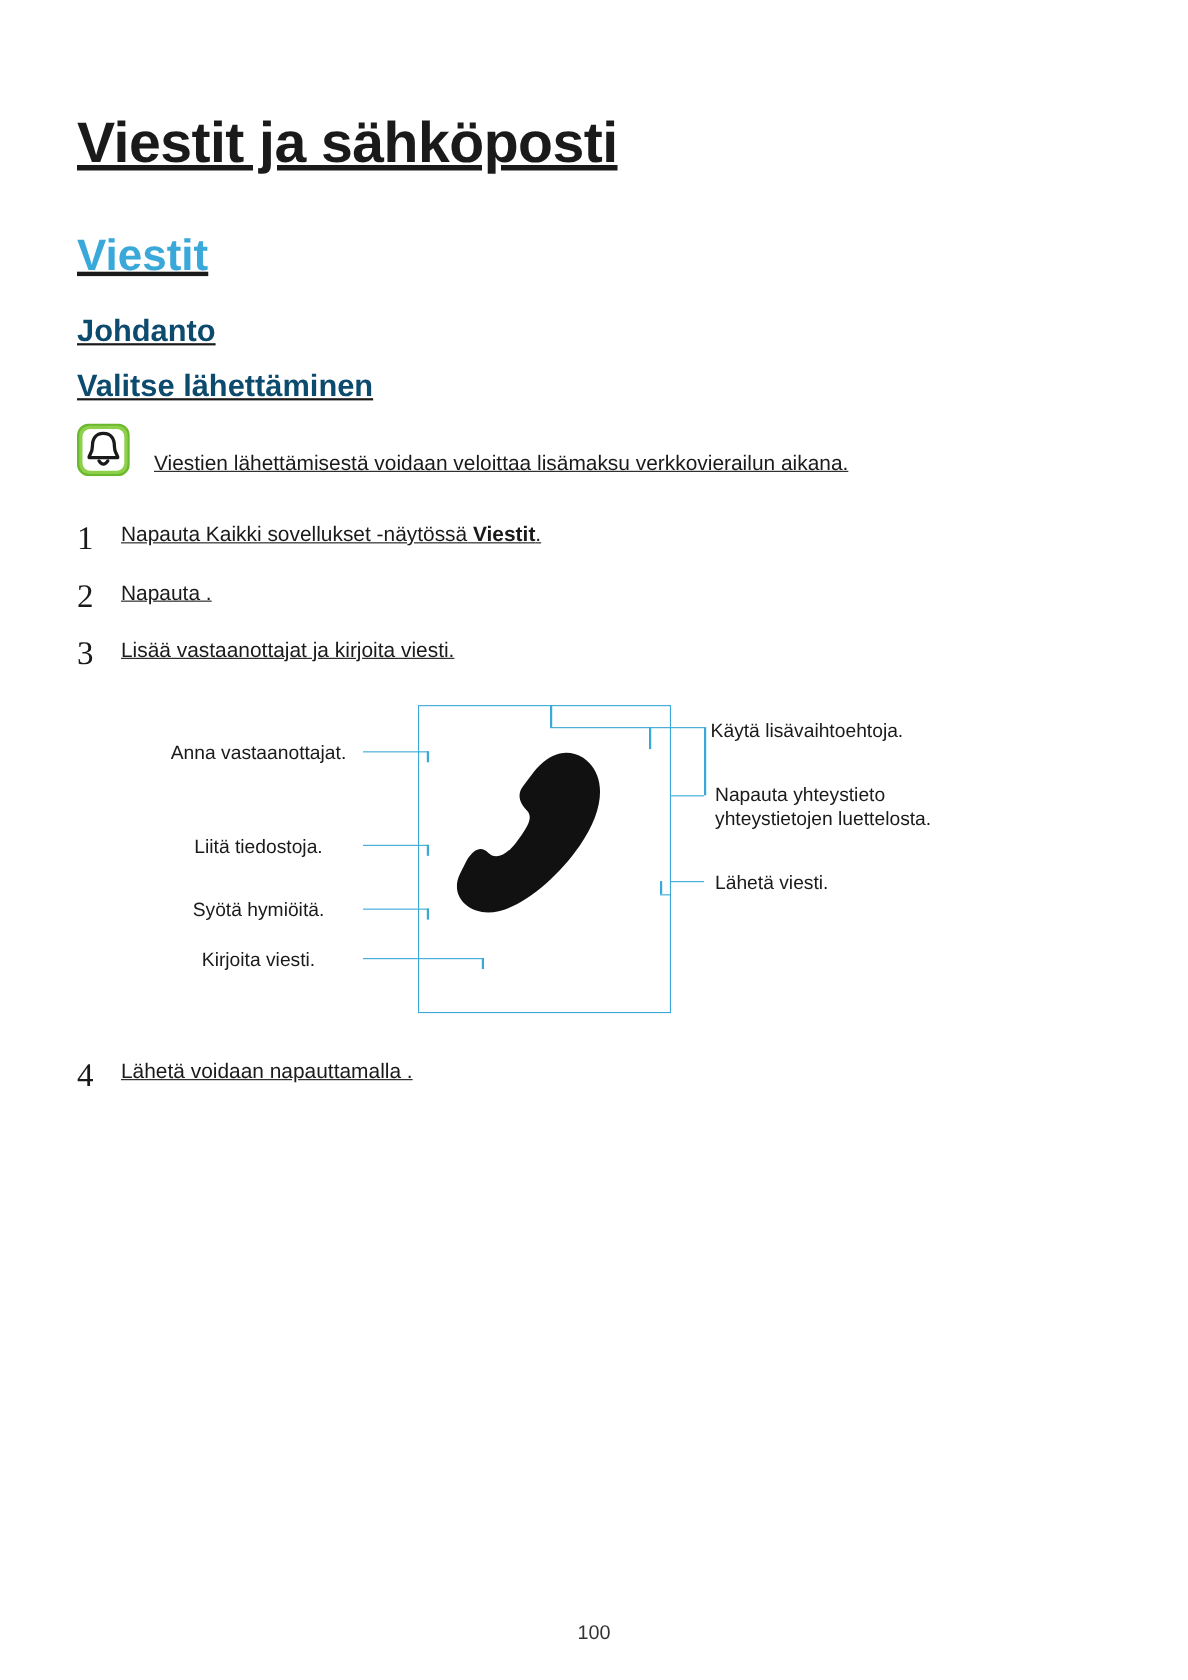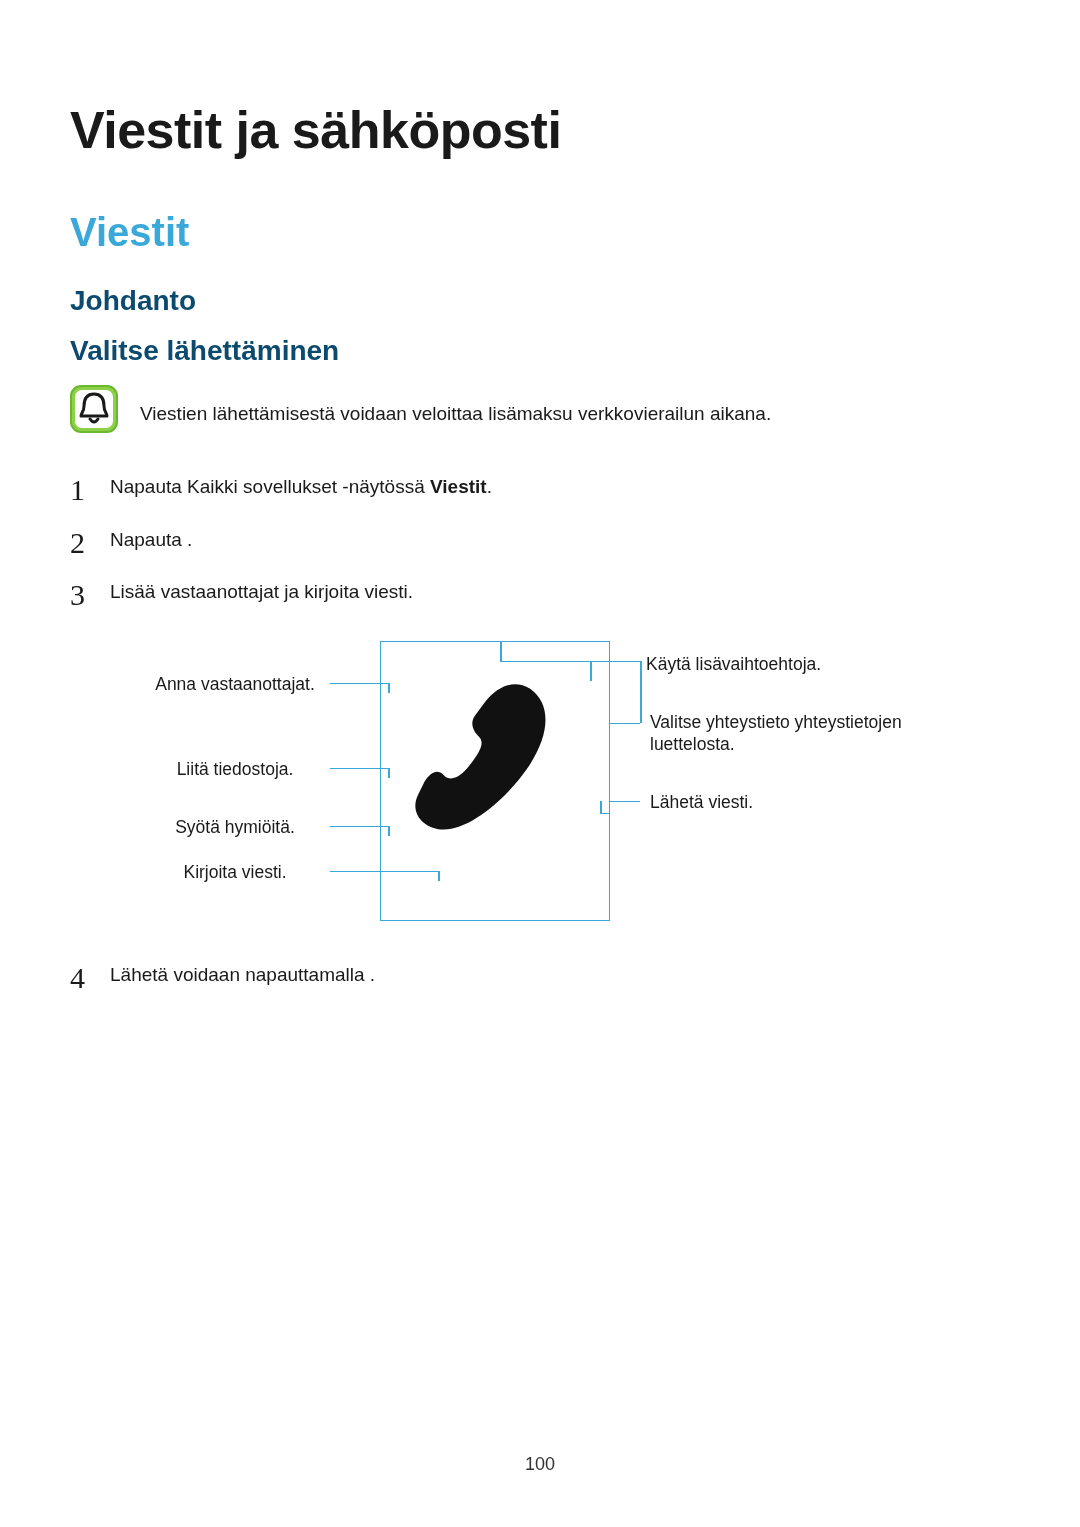"Viestit ja sähköposti" .page { text-decoration: none -> underline }
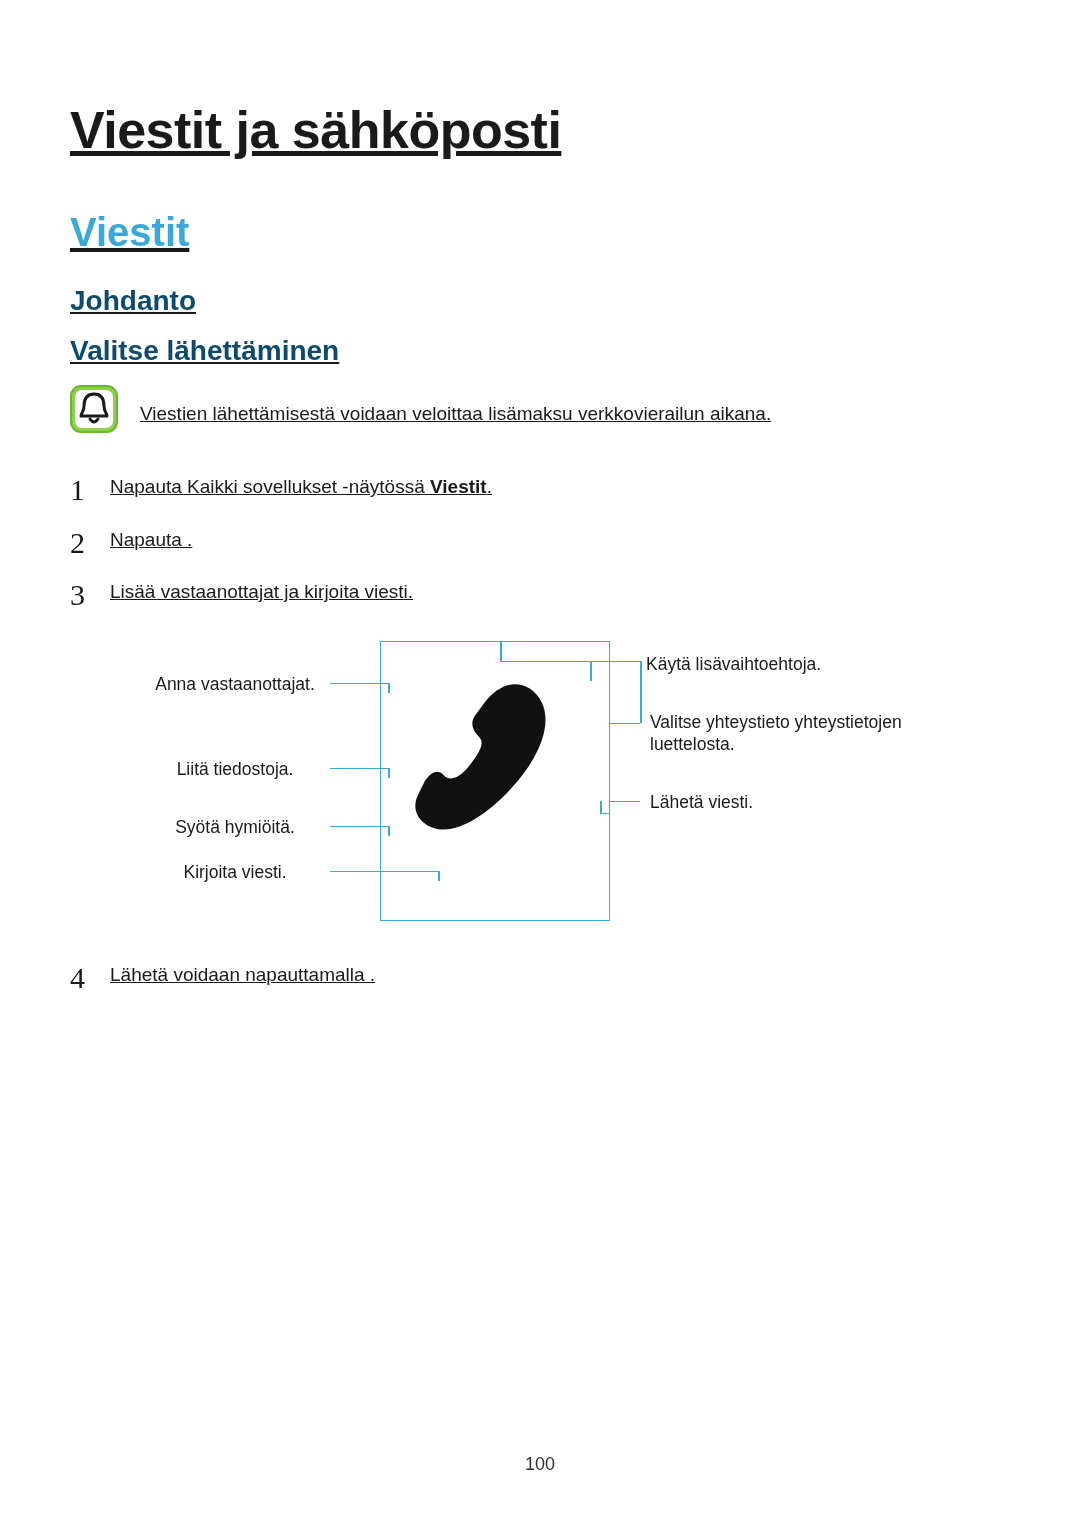"Viestien lähettämisestä voidaan" .note-row { align-items: center -> flex-end }
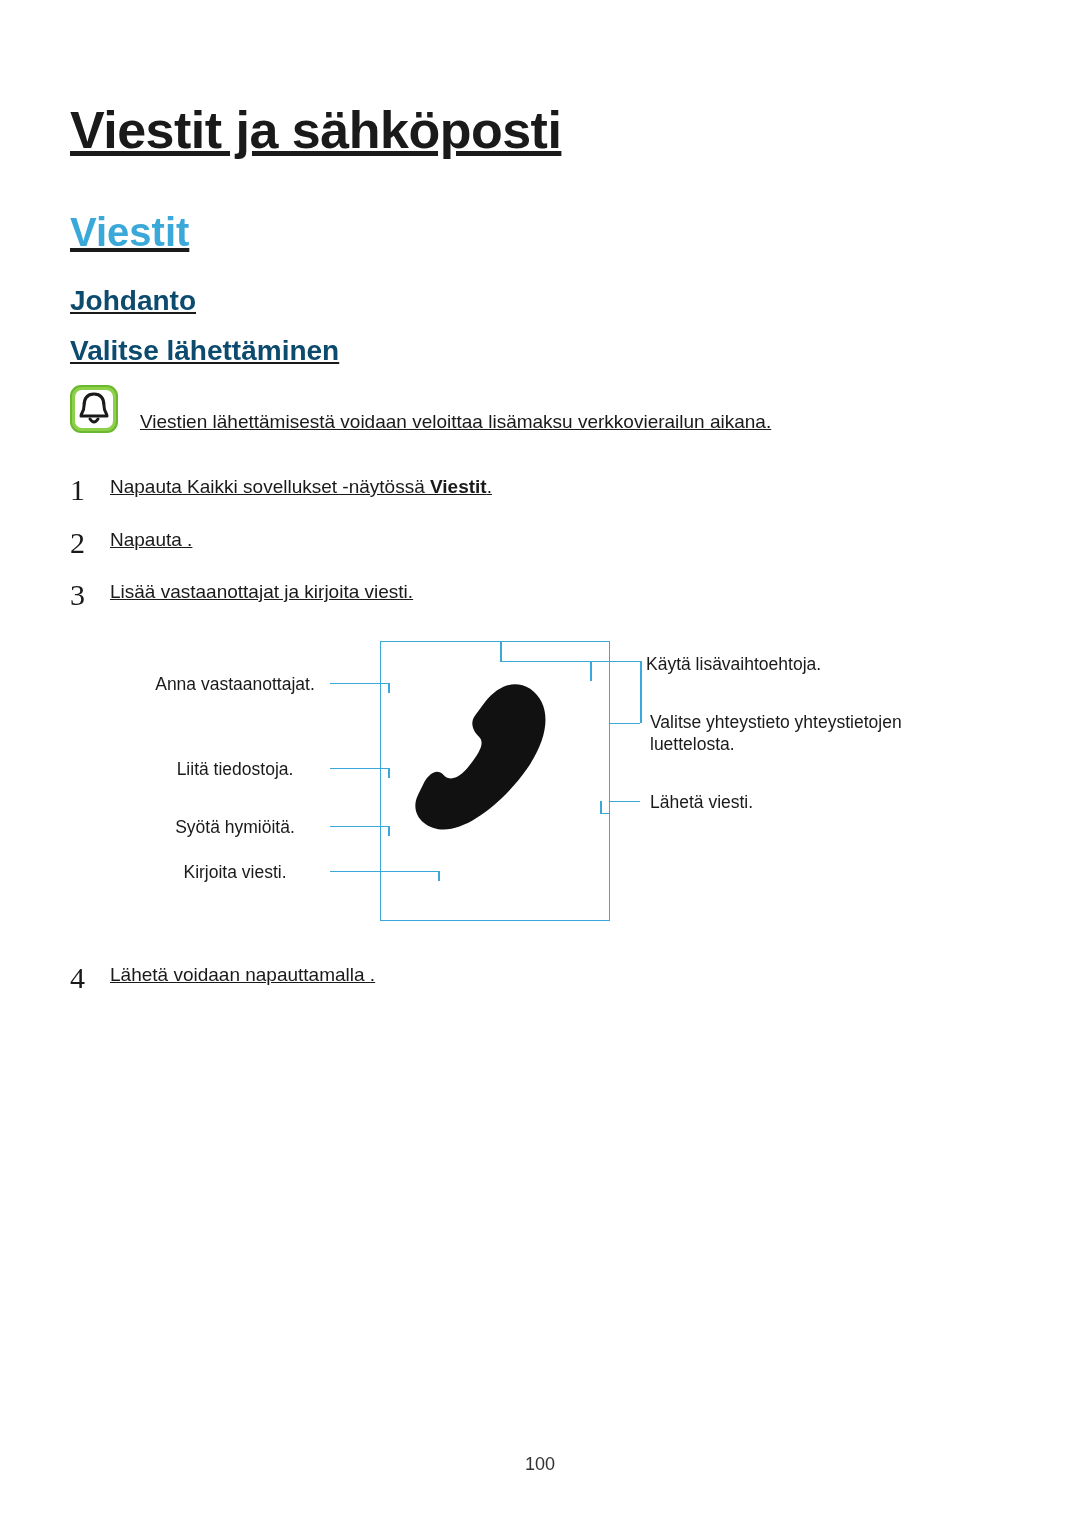"Valitse yhteystieto yhteystietojen" div.label { text: Valitse -> Napauta }
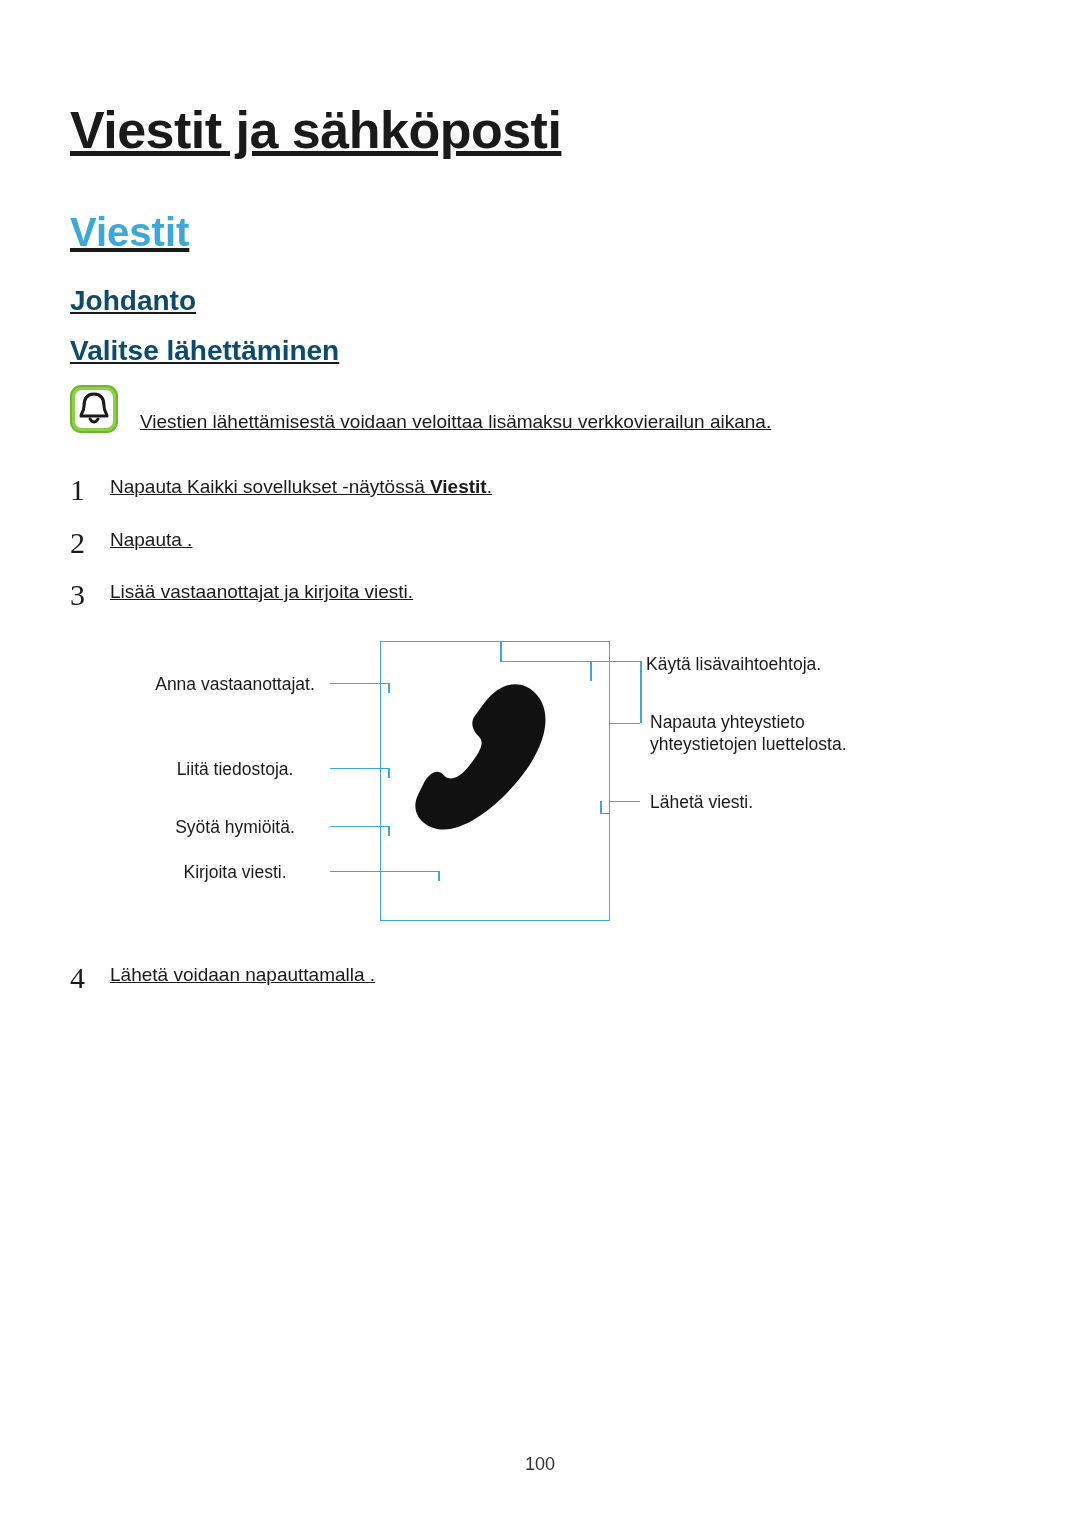"100" .page-num { bottom: 52px -> 32px }
